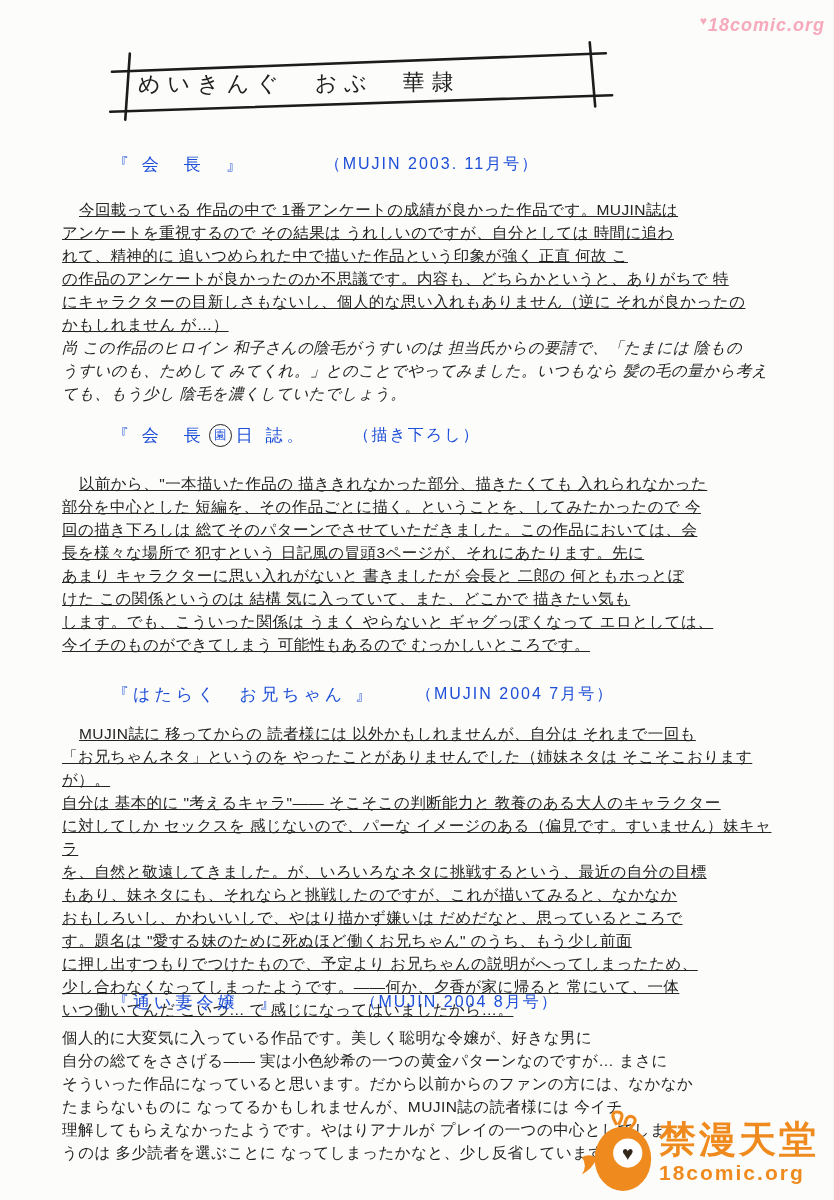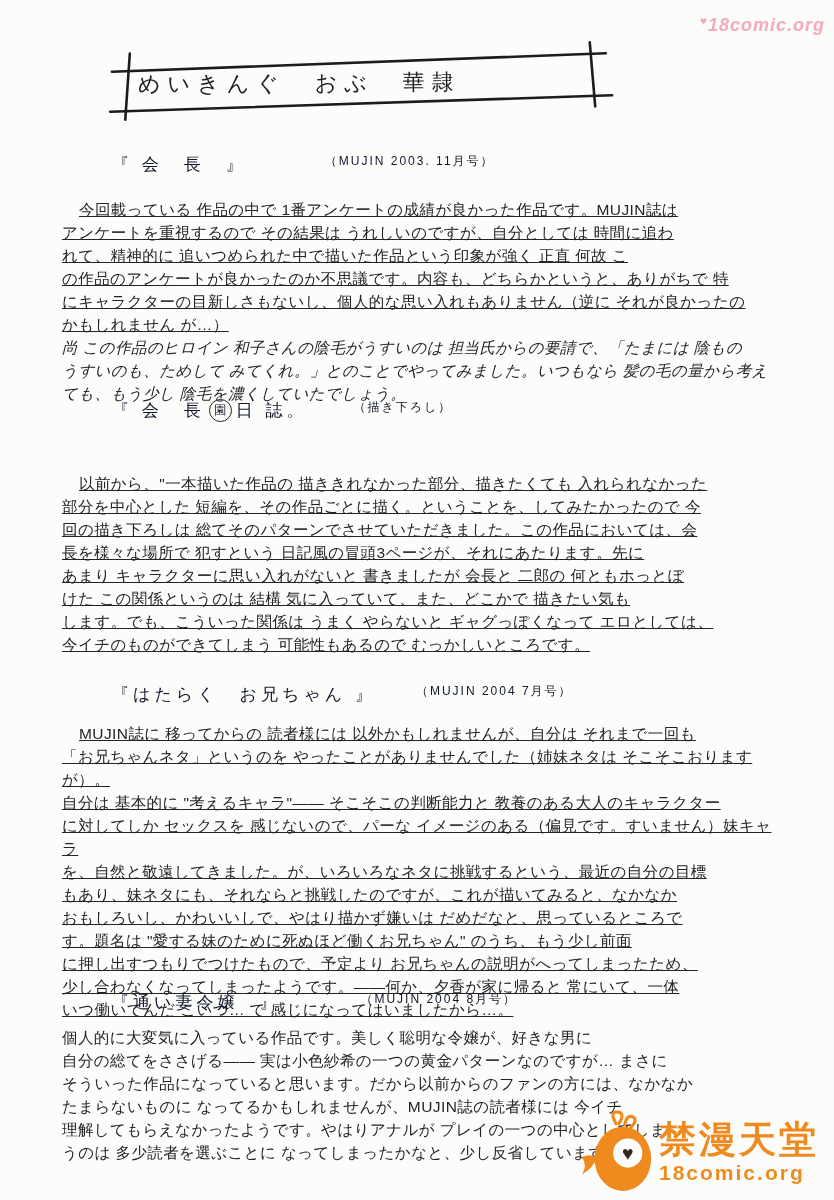"『 会 長 』" .sec-header { align-items: flex-start -> center; color: #0f172a -> #1d4ed8 }
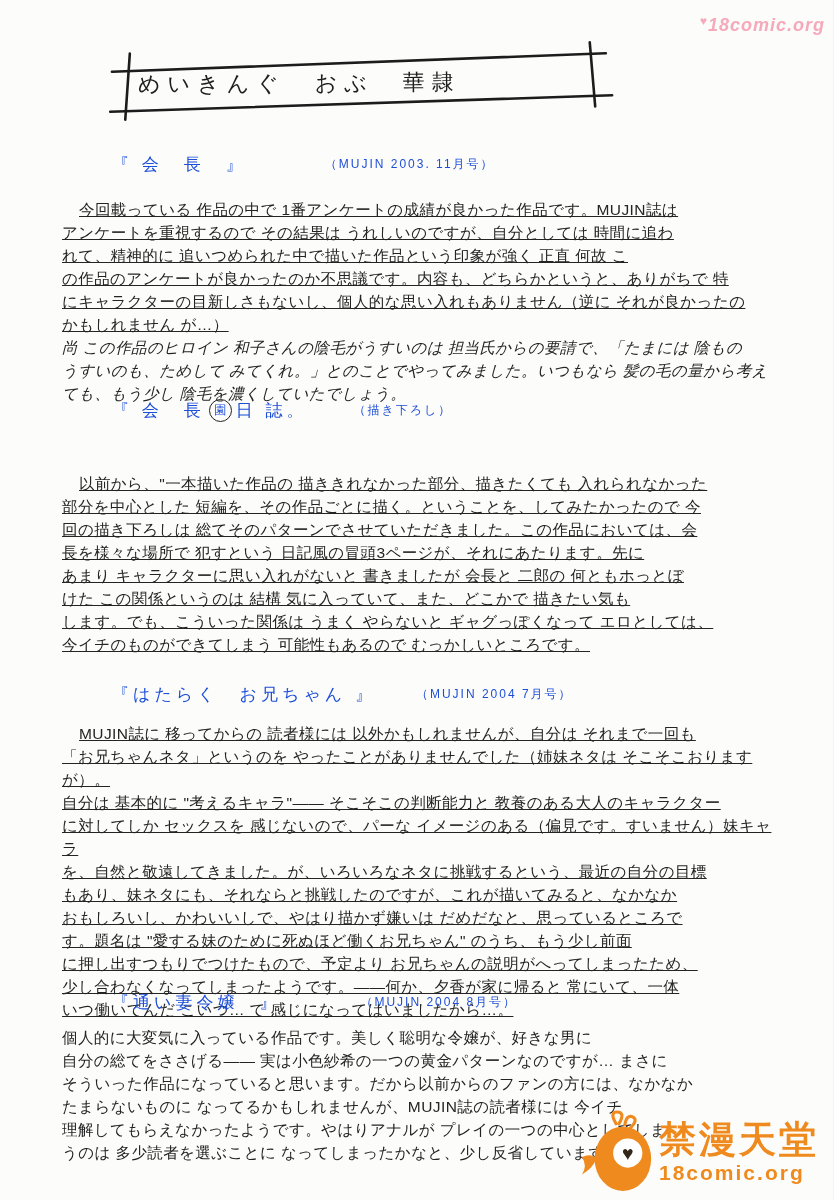"（MUJIN 2003. 11月号）" .sec-ref { font-size: 12px -> 16px }
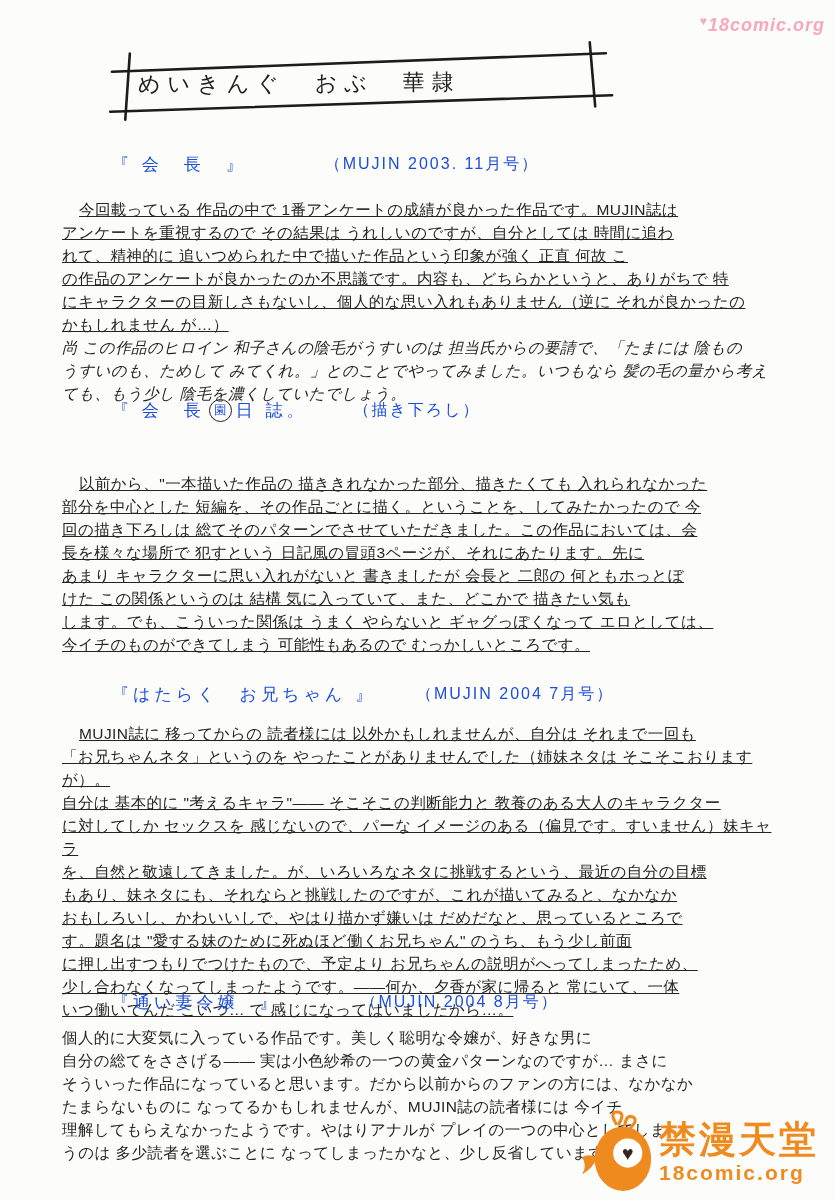"『 会 長" div.sec-header { top: 399px -> 424px }
